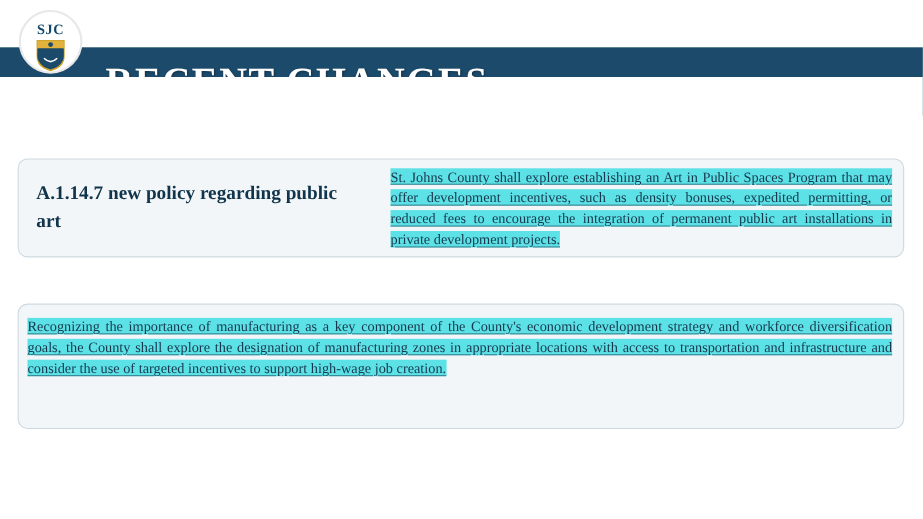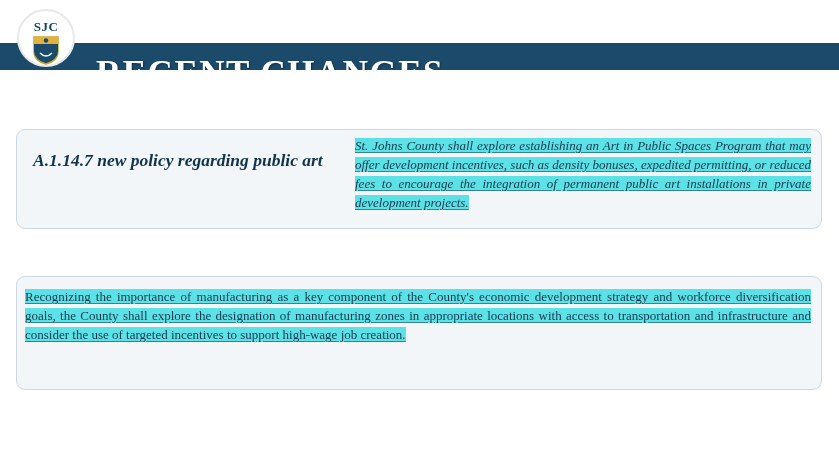"A.1.14.7 new policy regarding public" .card-1 { font-style: italic -> none; height: 100px -> 90px; top: 59px -> 74px }
